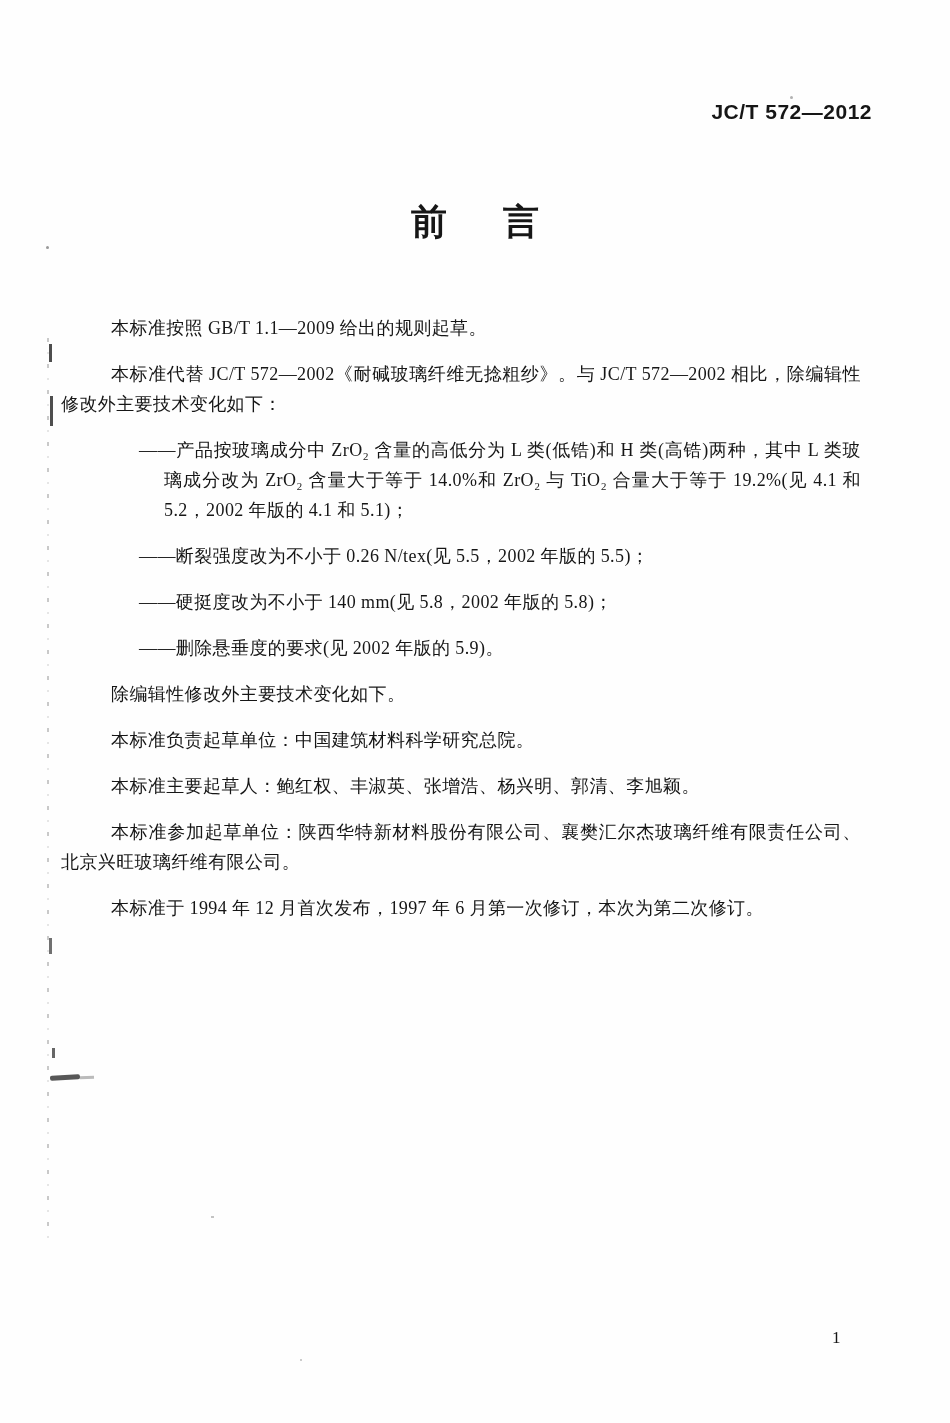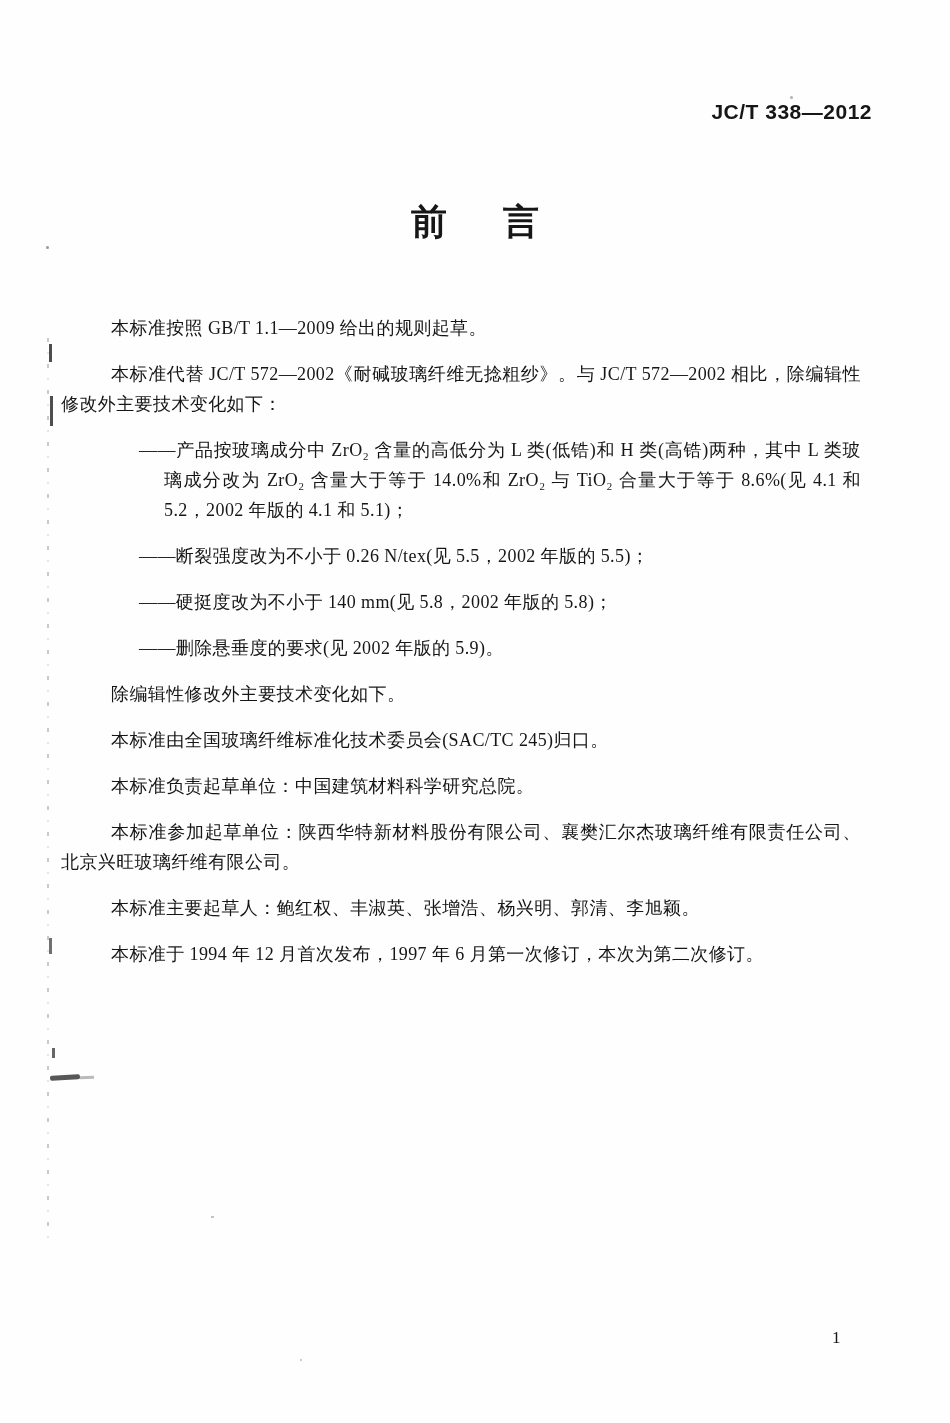"JC/T 338—2012" div.doc-number { text: 338 -> 572 }
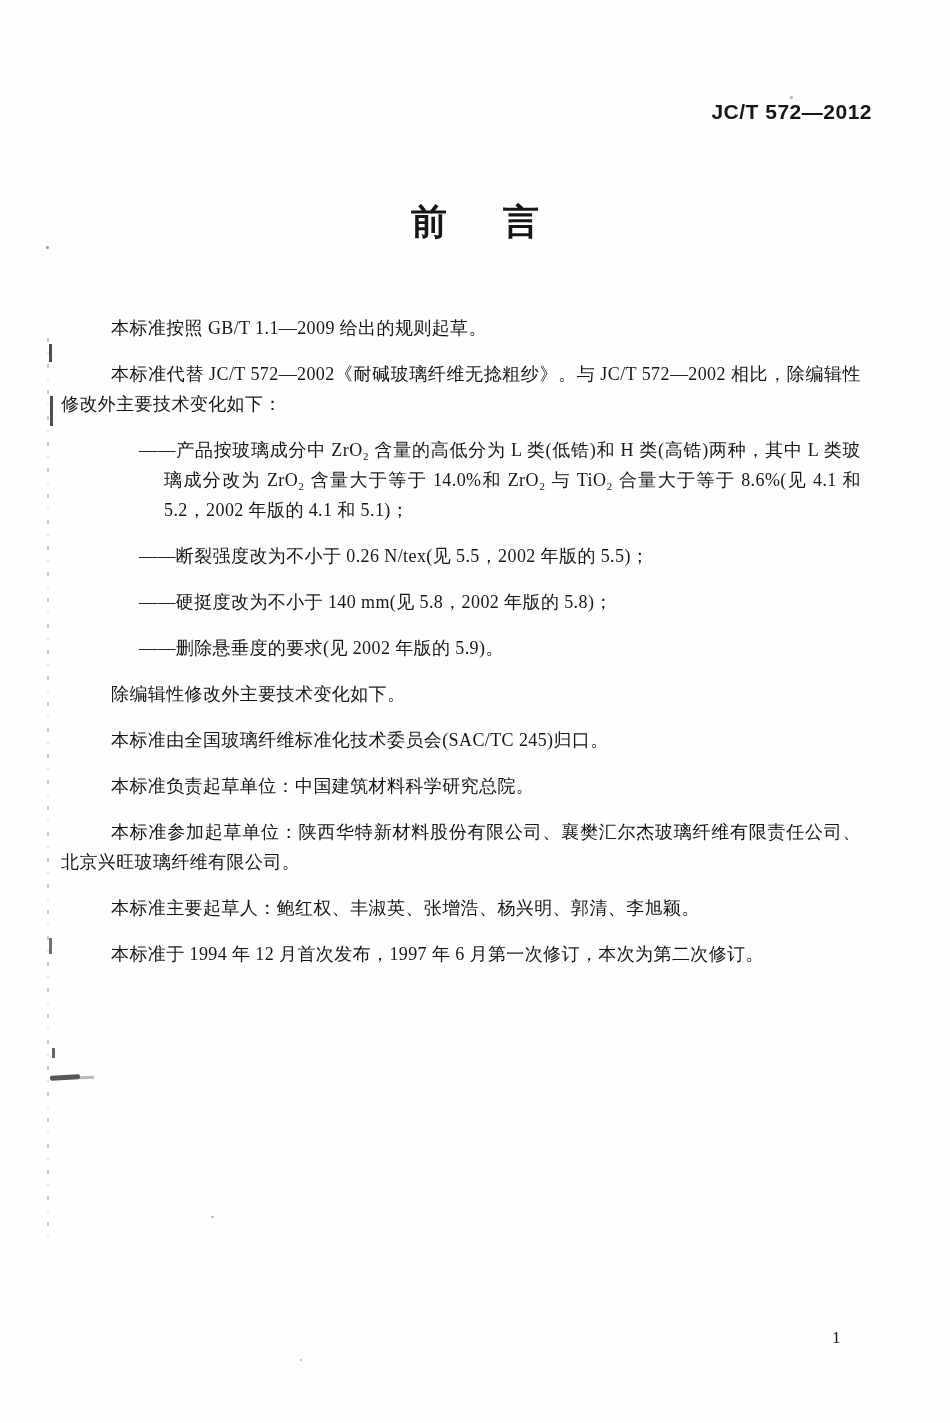"——产品按玻璃成分中 ZrO₂ 含量的高低分为 L 类(低锆)和" p.change-item { text: 8.6% -> 19.2% }
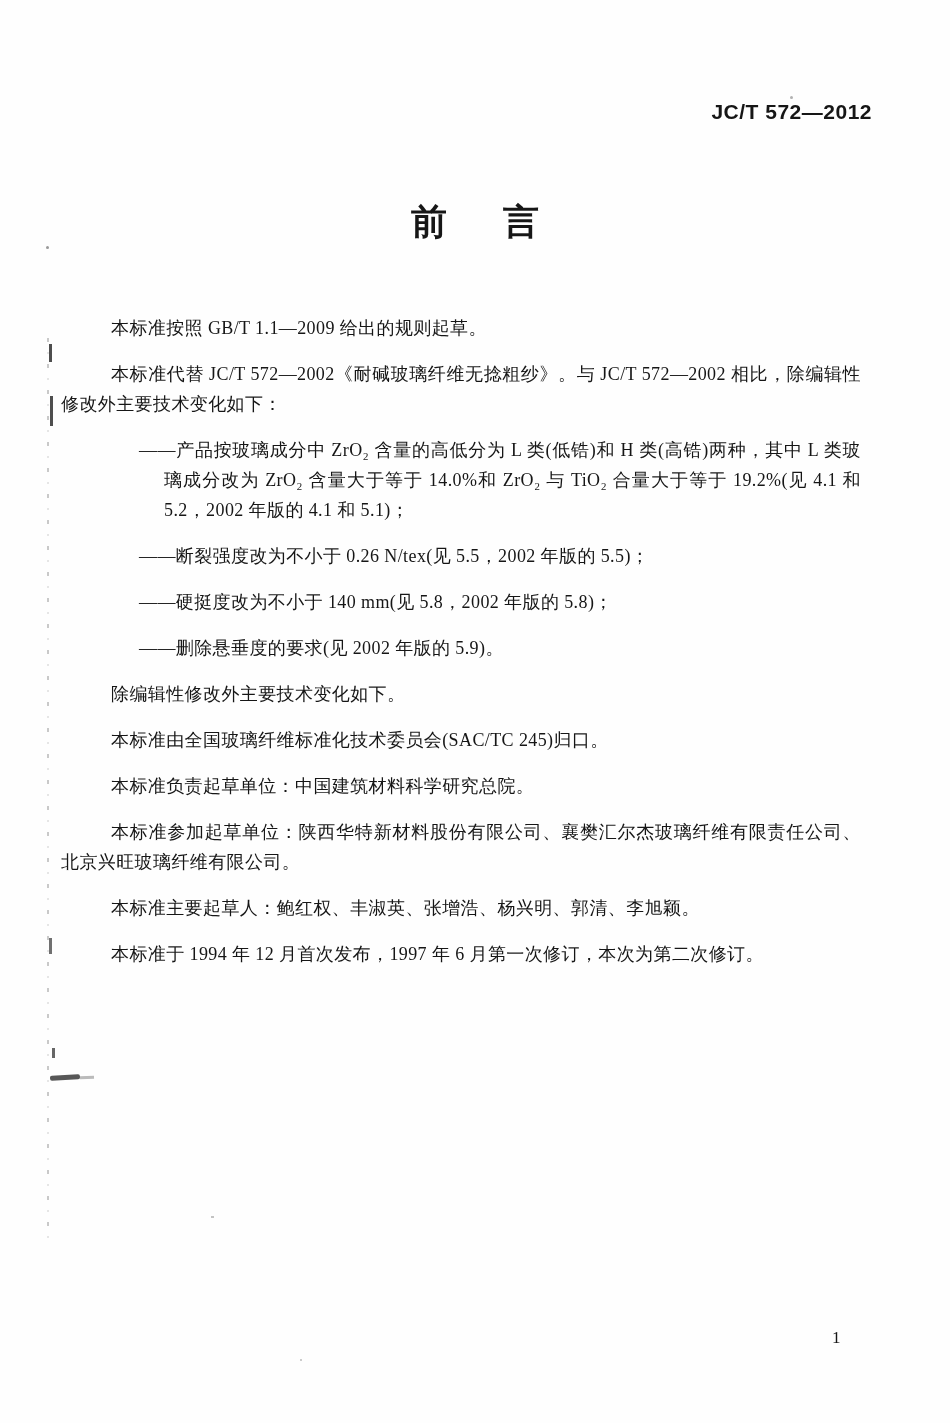"本标准由全国玻璃纤维标准化技术委员会(SAC/TC 245)归口。" p.indent { html: <p>本标准由全国玻璃纤维标准化技术委员会(SAC/TC 245)归口。</p> -> none }
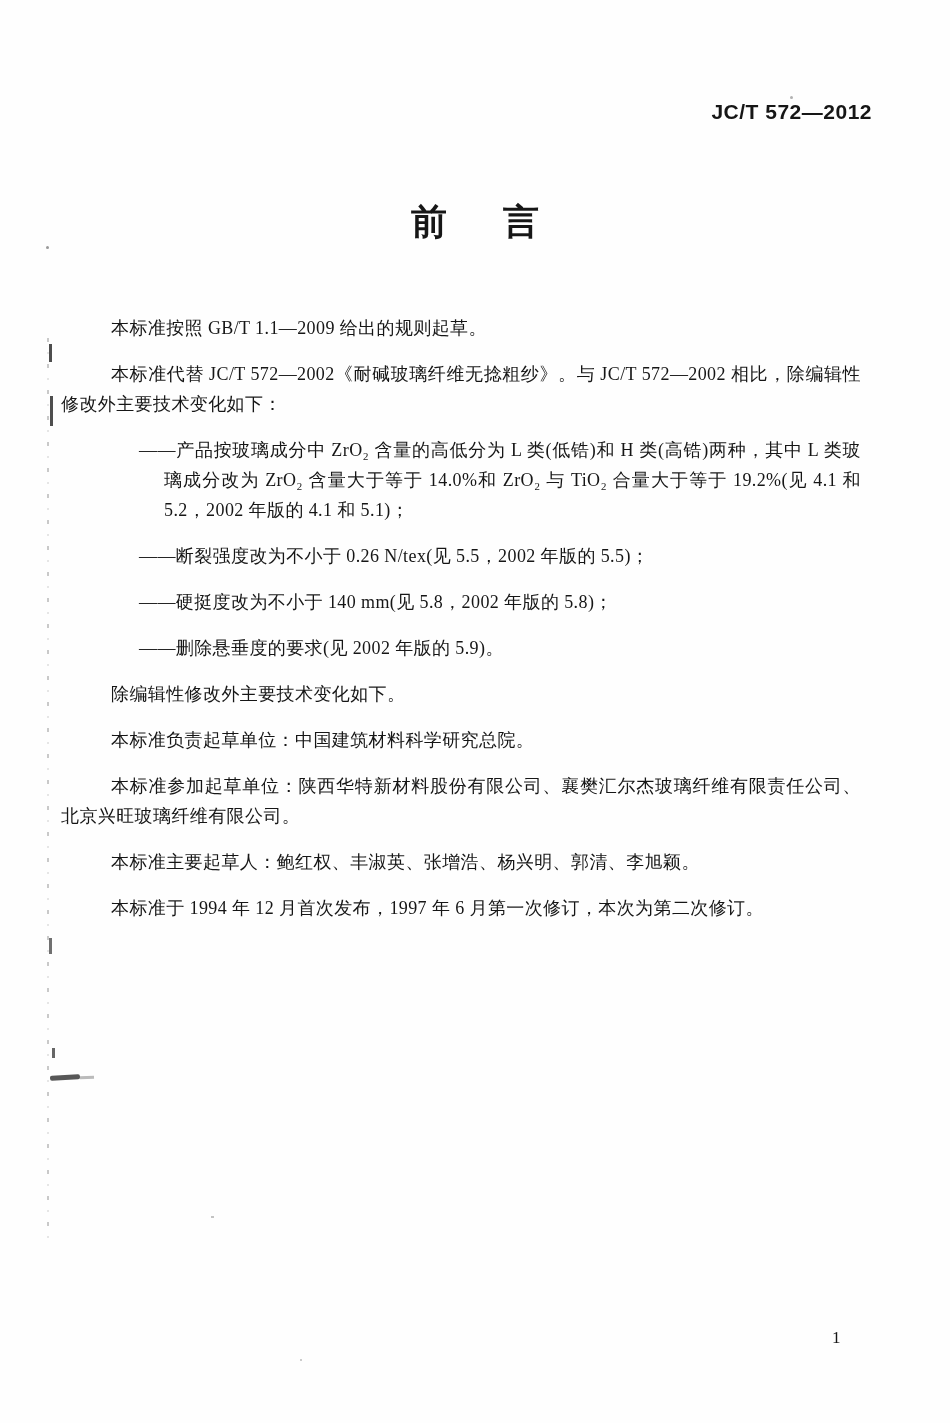"本标准参加起草单位：陕西华特新材料股份有限公司、襄樊汇尔杰玻璃纤维有限责任公司、" p.indent { order: before "本标准主要起草人：鲍红权、丰淑英、张增浩、杨兴明、郭清、李旭颖。" -> after "本标准主要起草人：鲍红权、丰淑英、张增浩、杨兴明、郭清、李旭颖。" }
